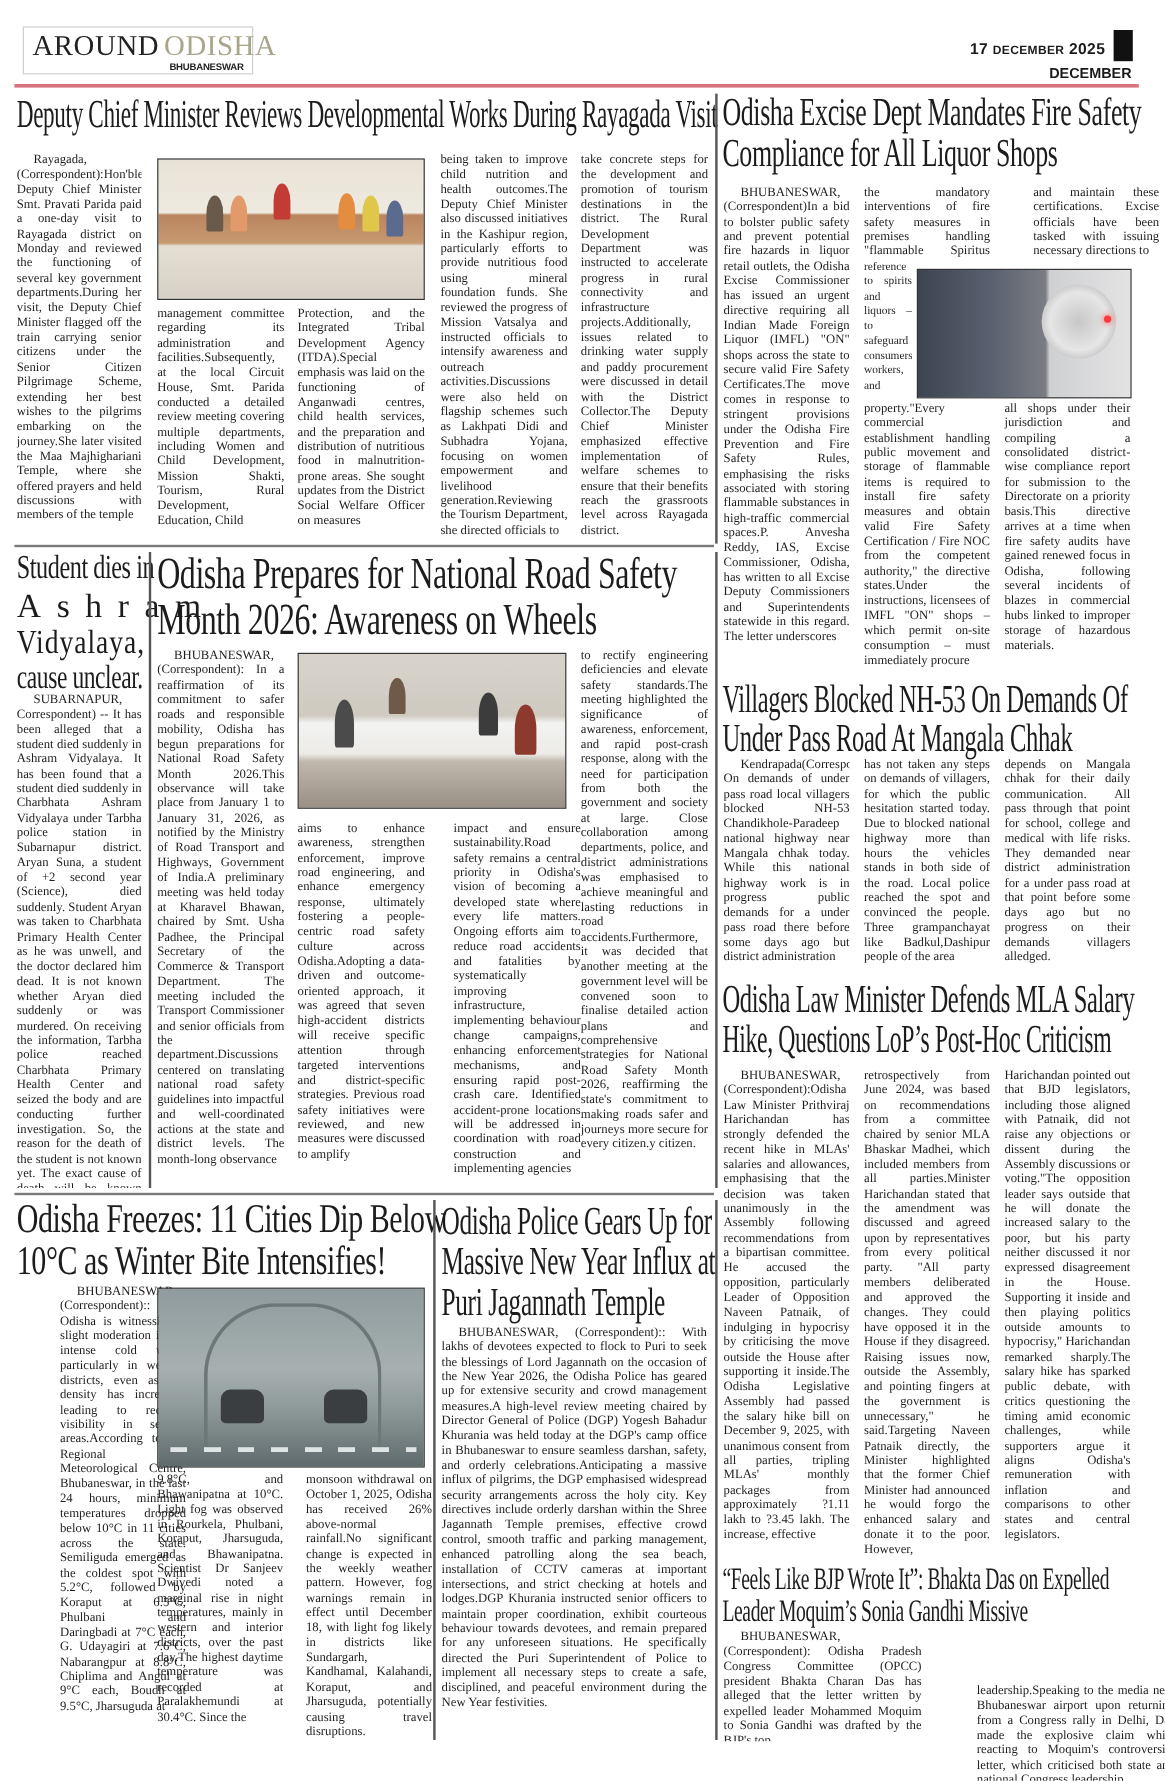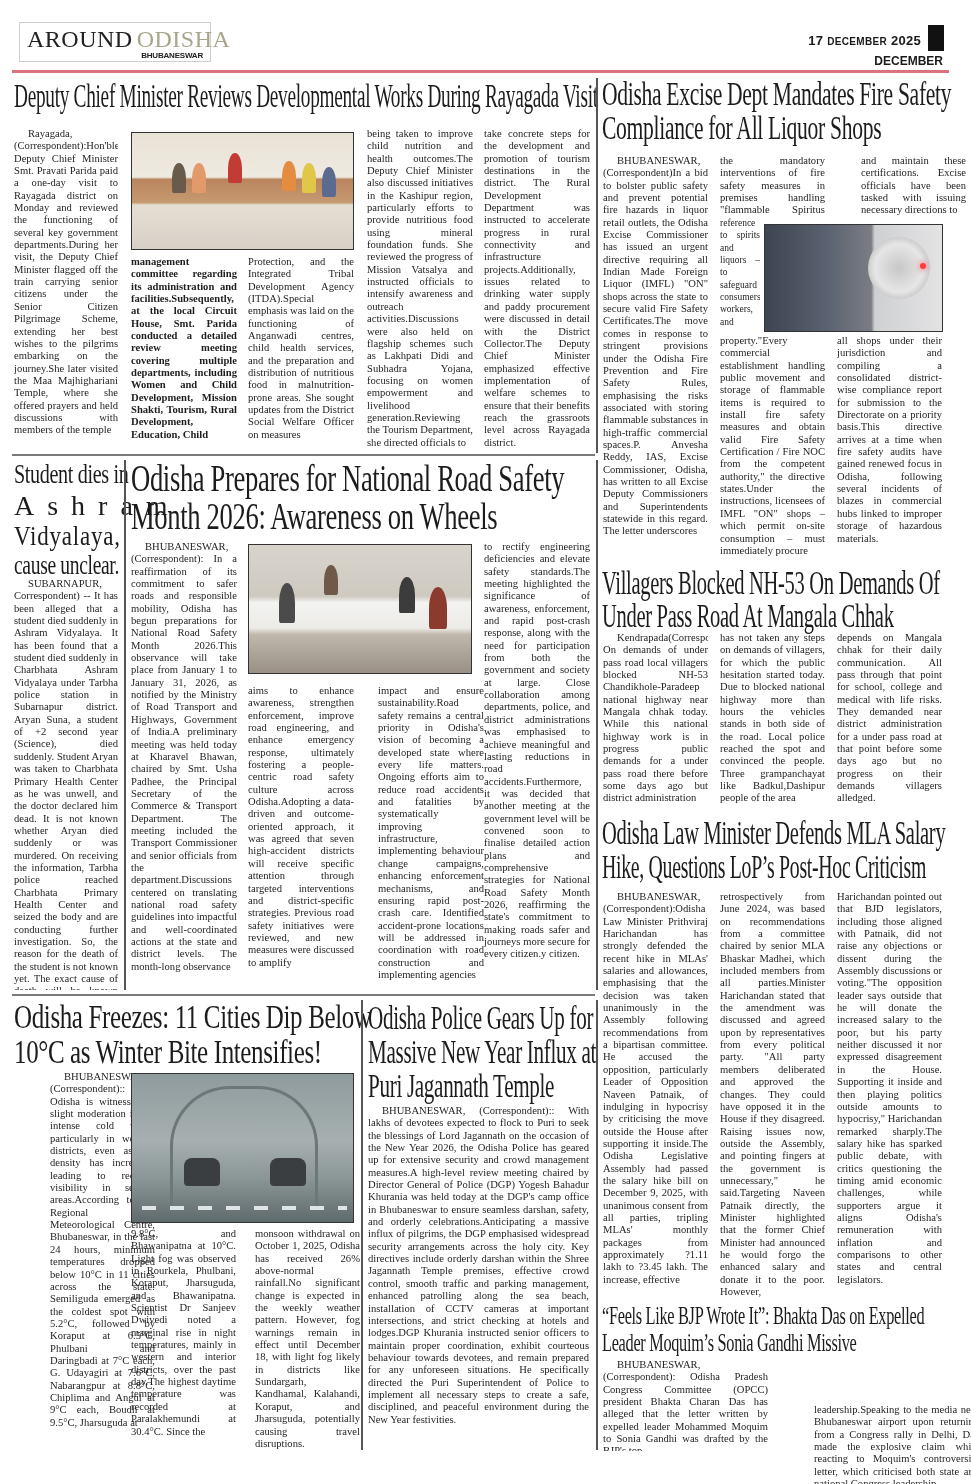"management committee regarding its" div.col { font-weight: bold -> none }
